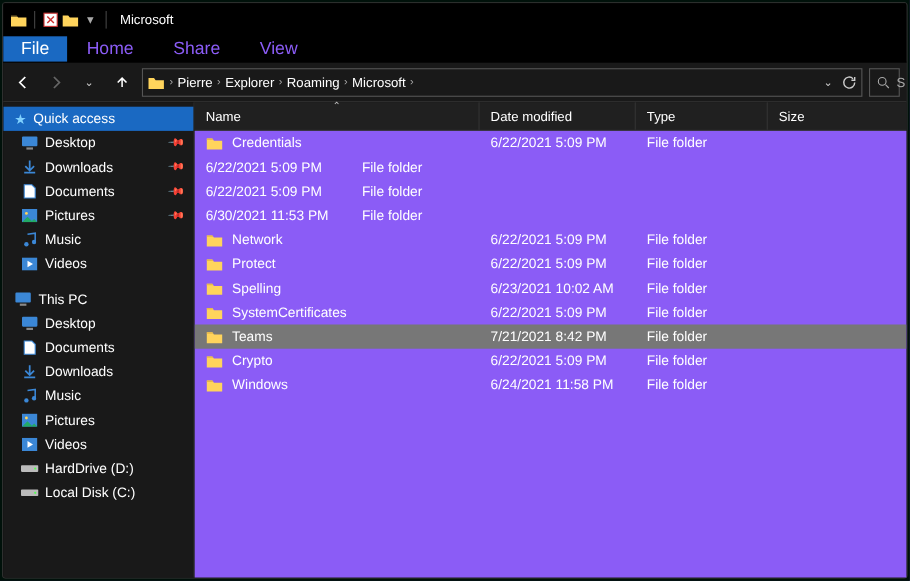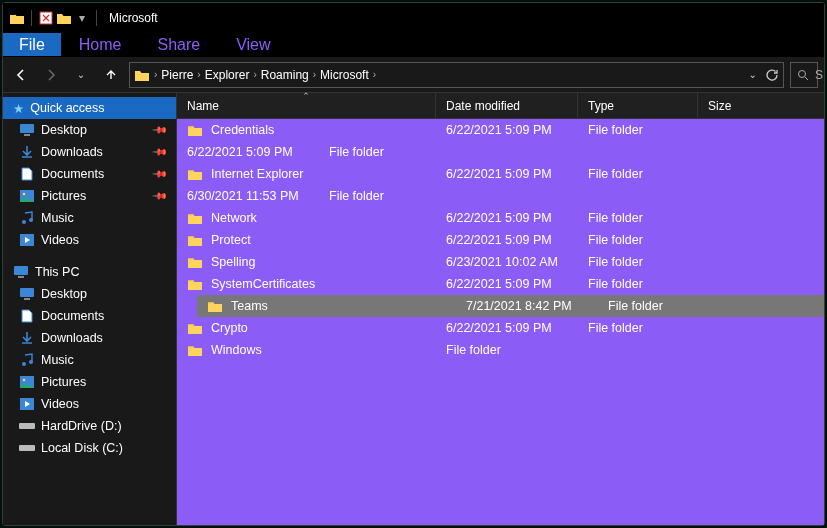"Internet Explorer" div.cell { html: <div> <span> <svg> <path></path> <path></path> </svg> </span> <span>Internet Explorer</span> </div> -> none }
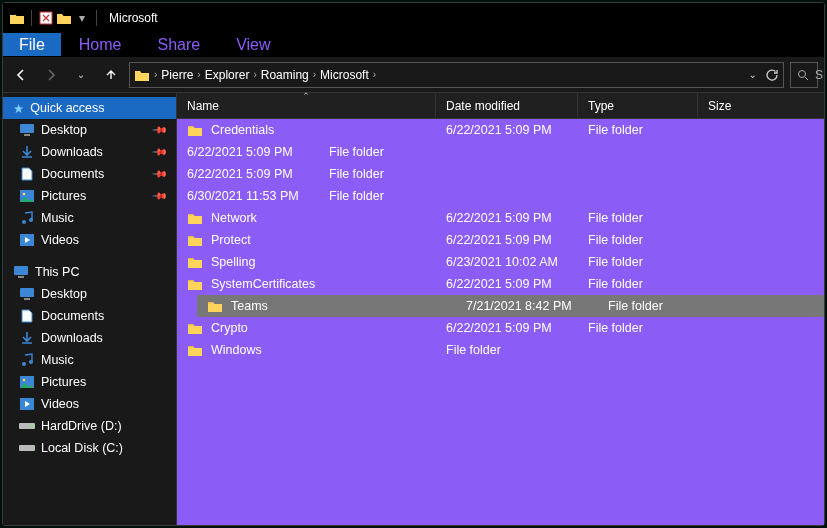"Teams" .row.selected { margin-left: 20px -> none }
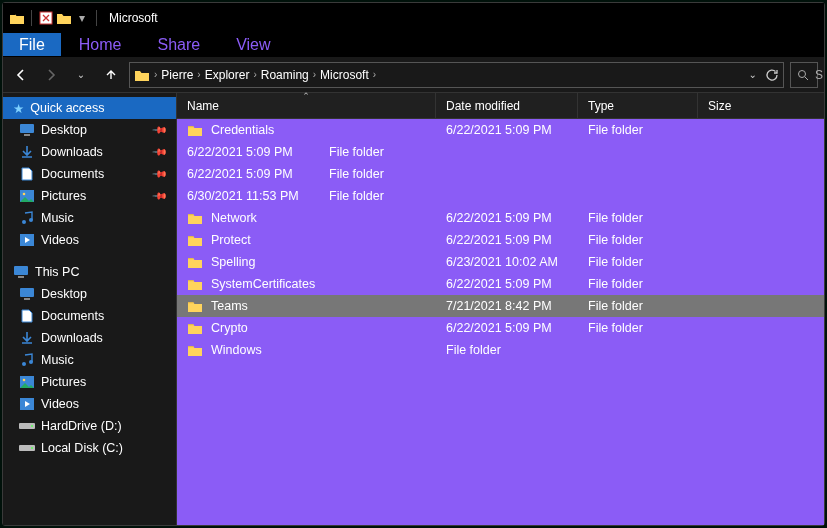"6/24/2021 11:58 PM" div.cell { html: none -> <div>6/24/2021 11:58 PM</div> }
